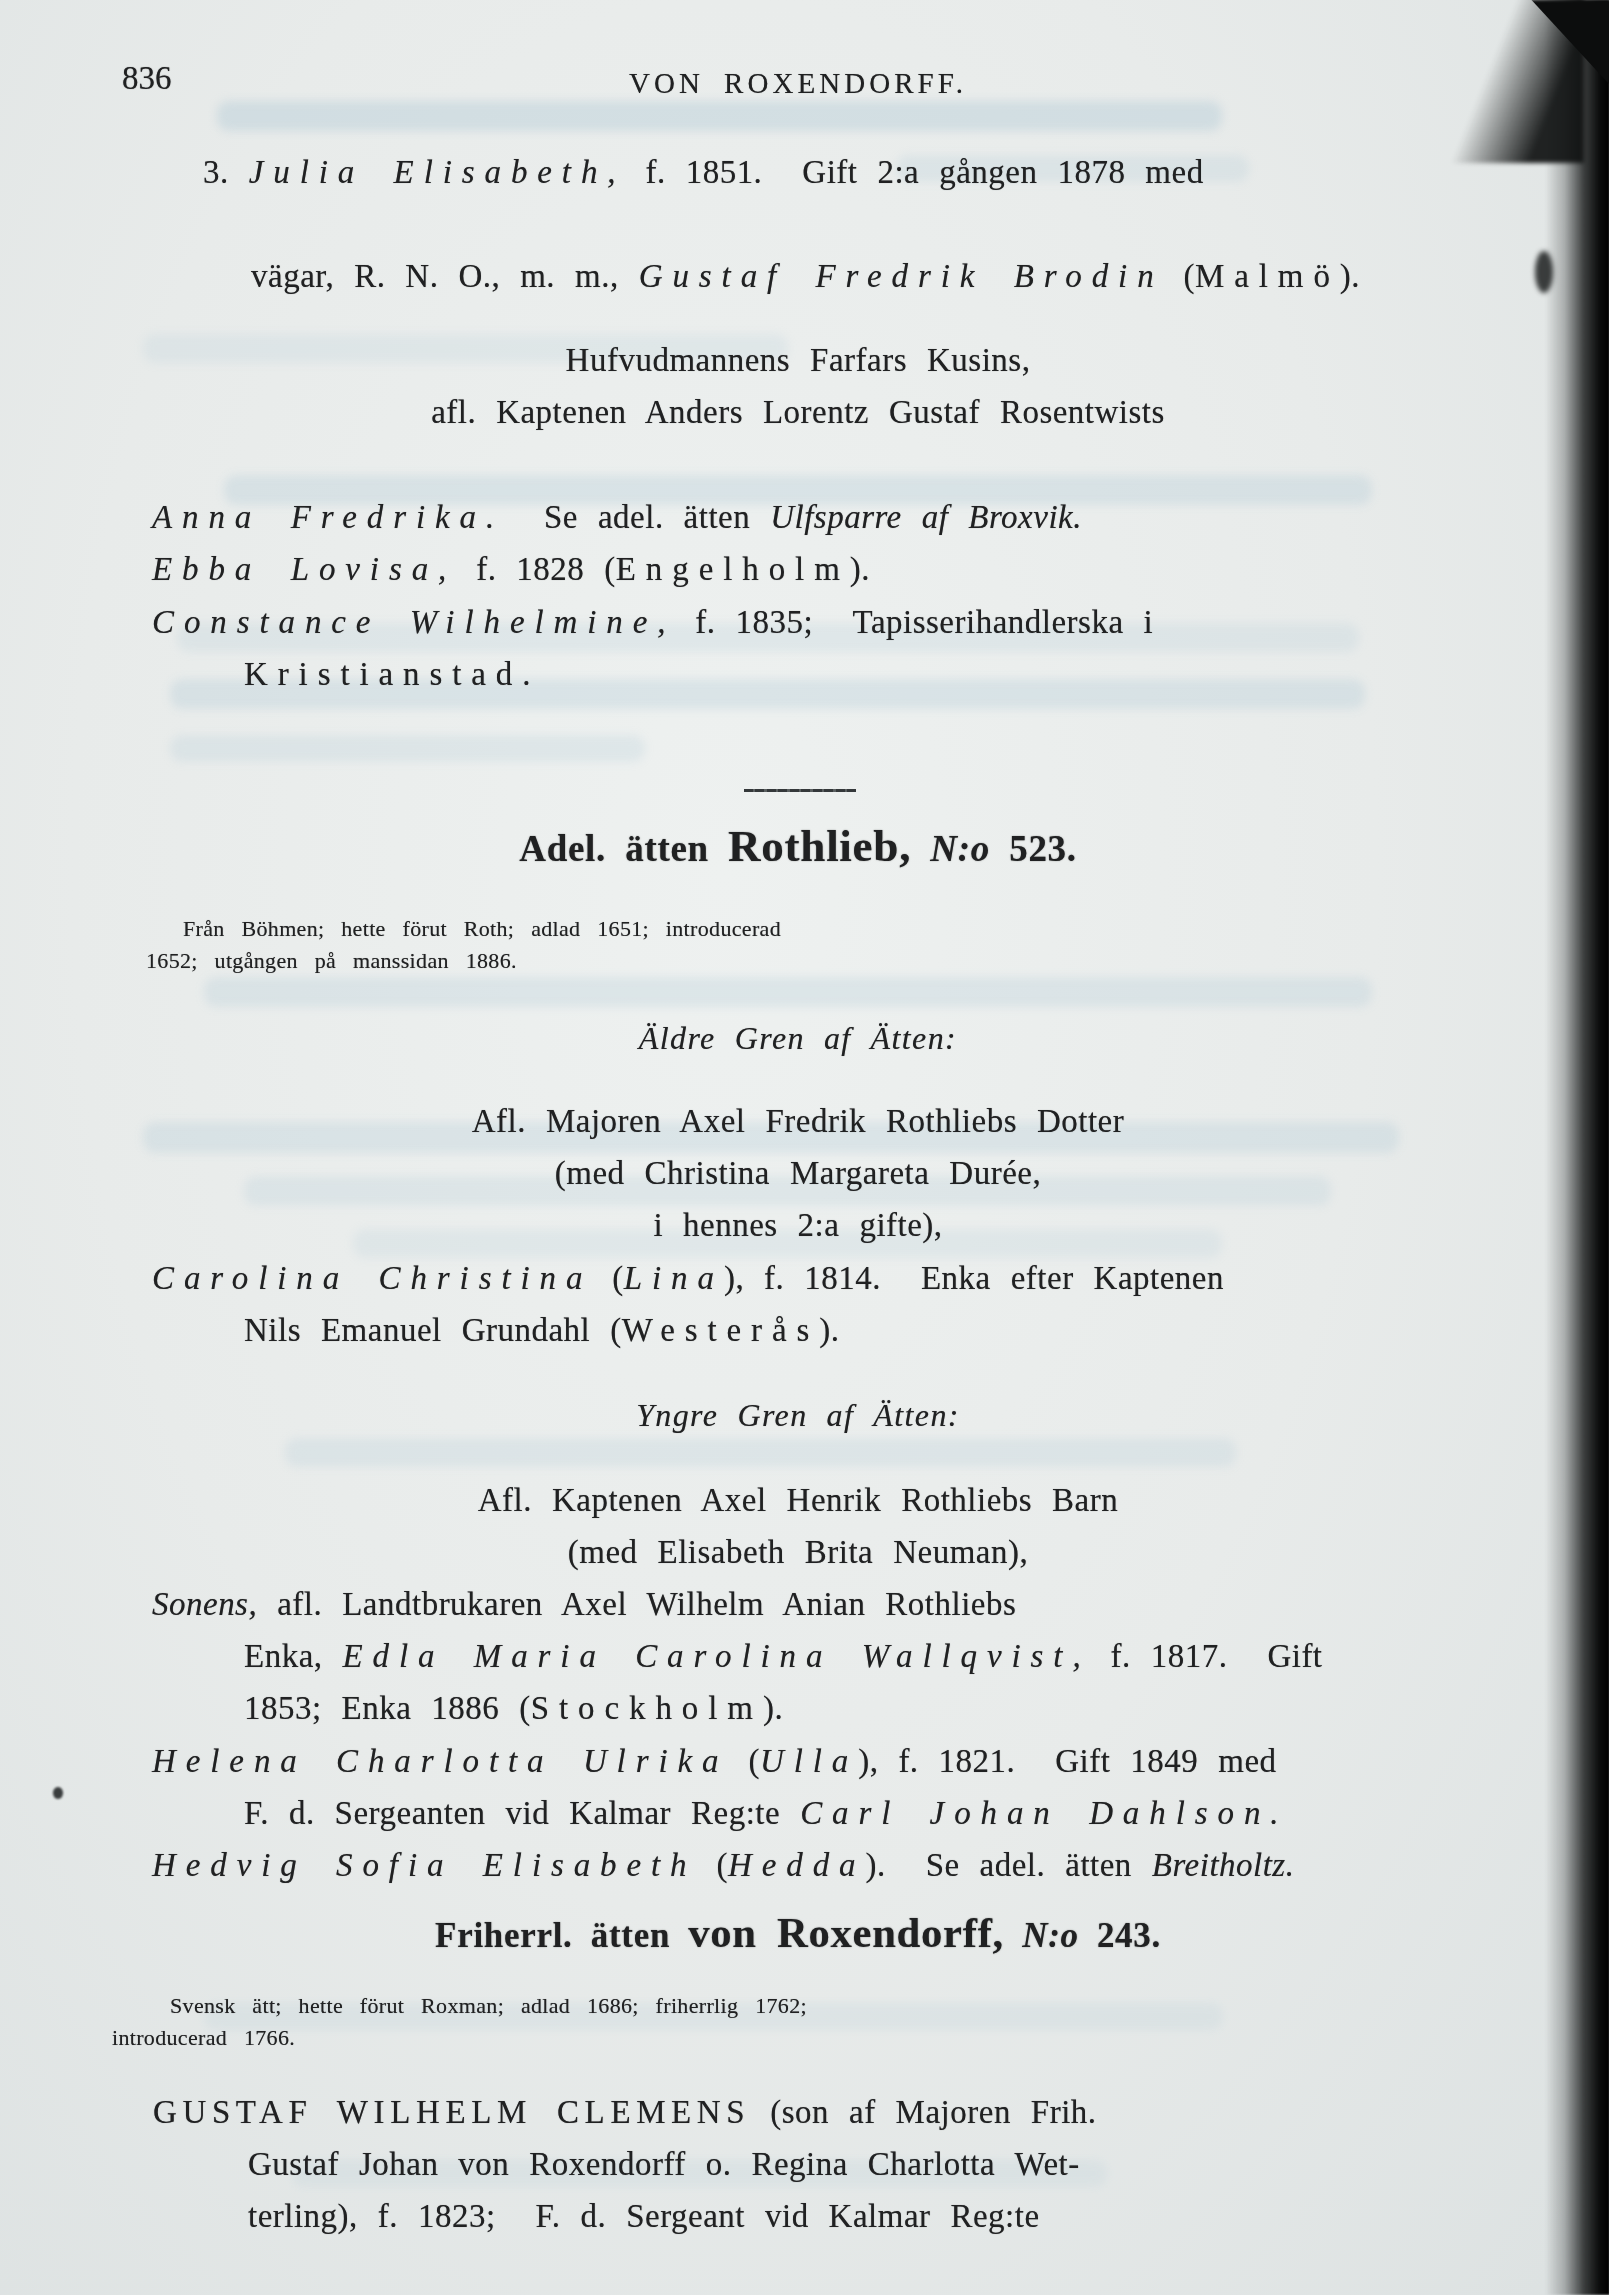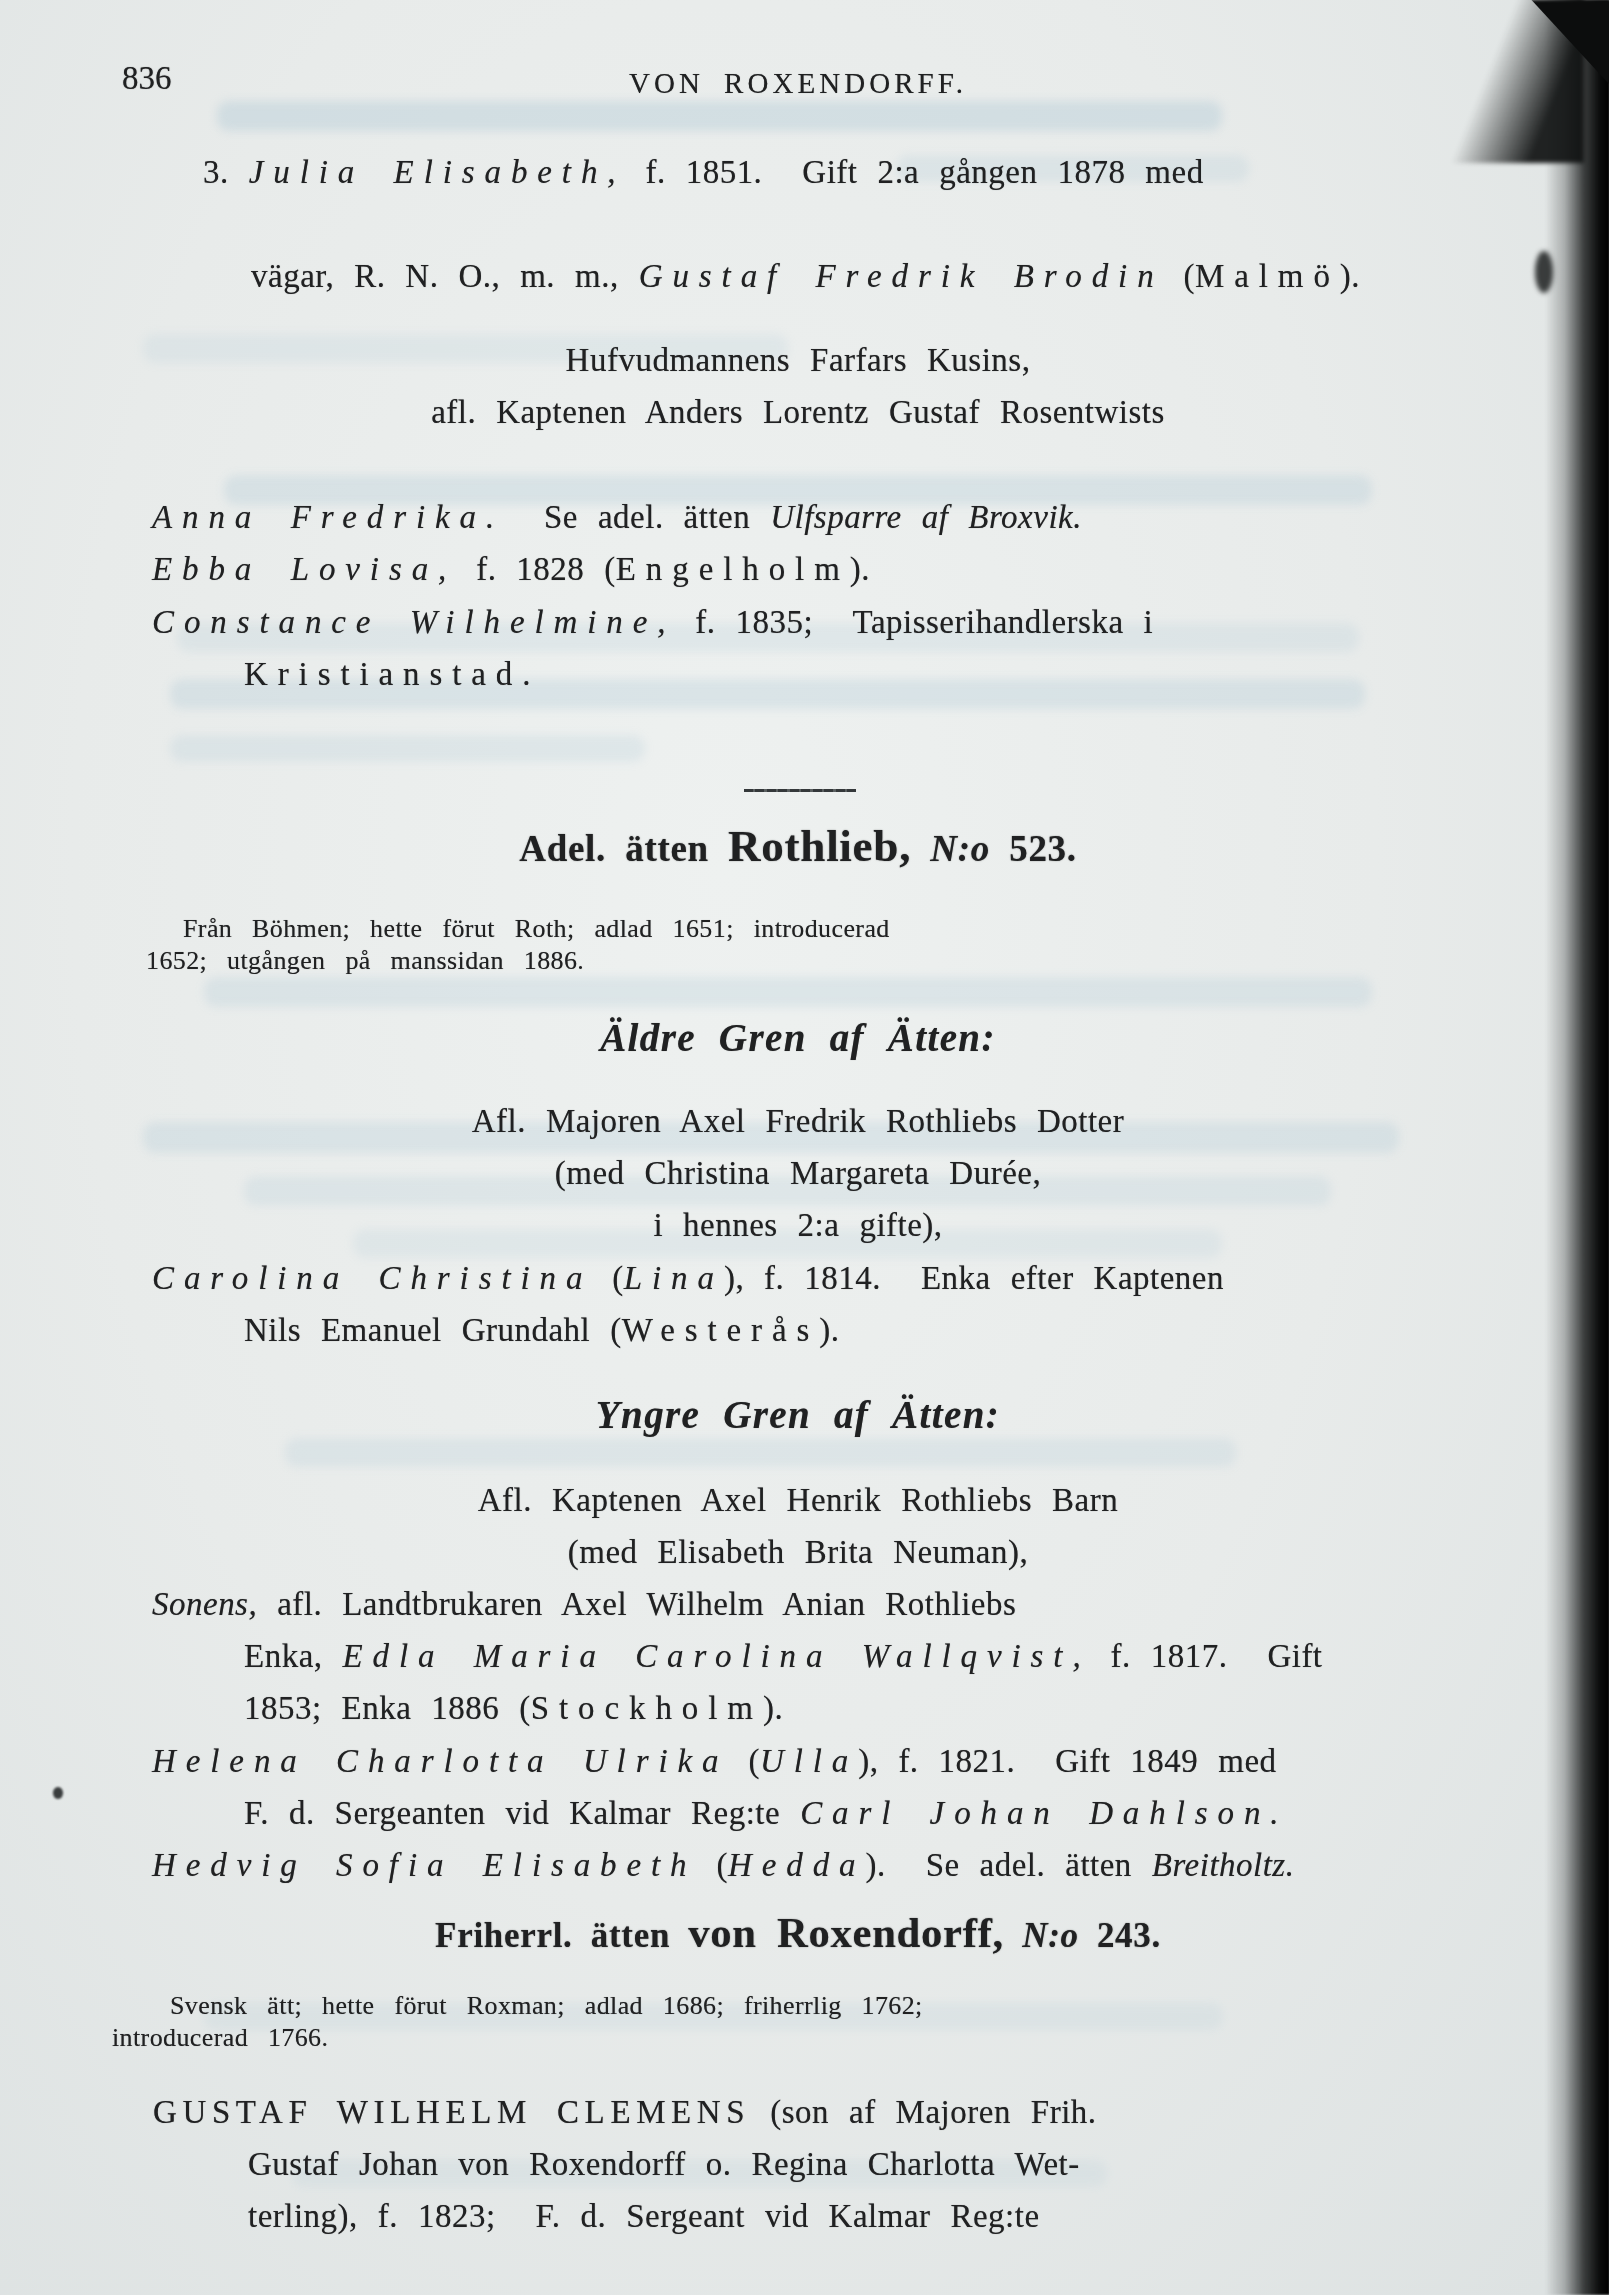"Från Böhmen; hette förut Roth;" .note { font-size: 26px -> 22px }
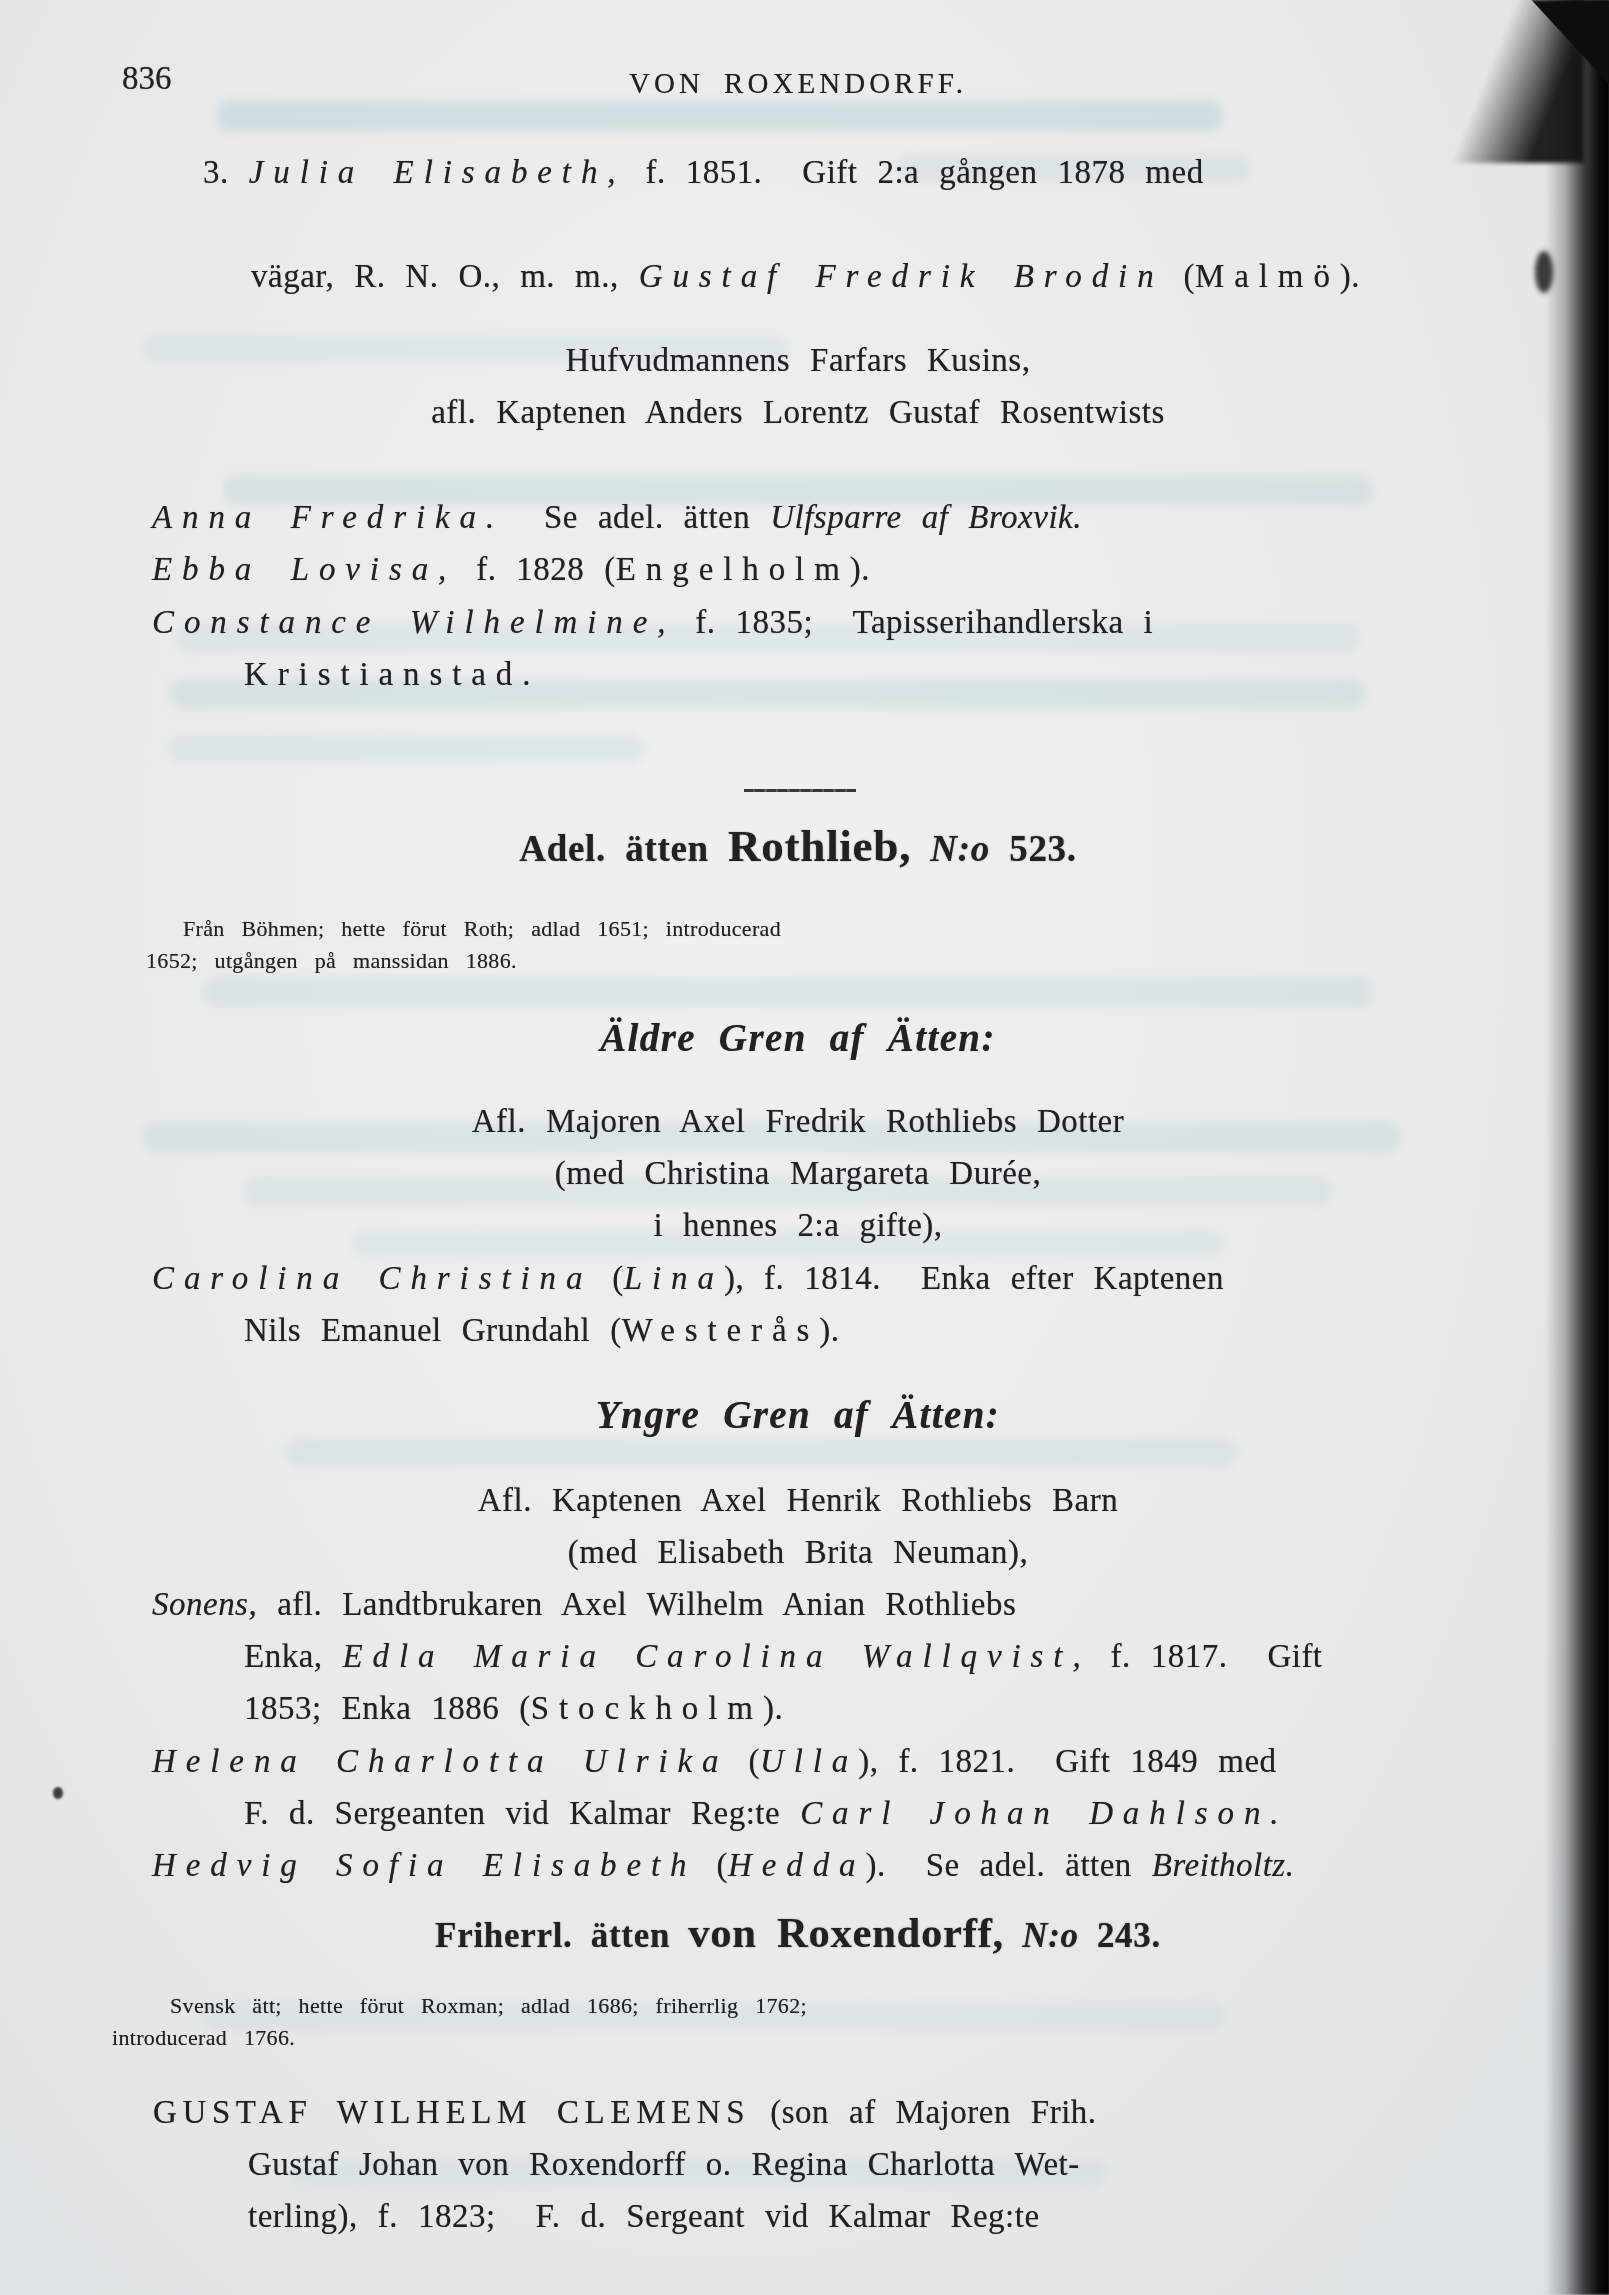"Äldre Gren af Ätten:" .gren-h { font-size: 39px -> 32px; font-weight: bold -> normal }
